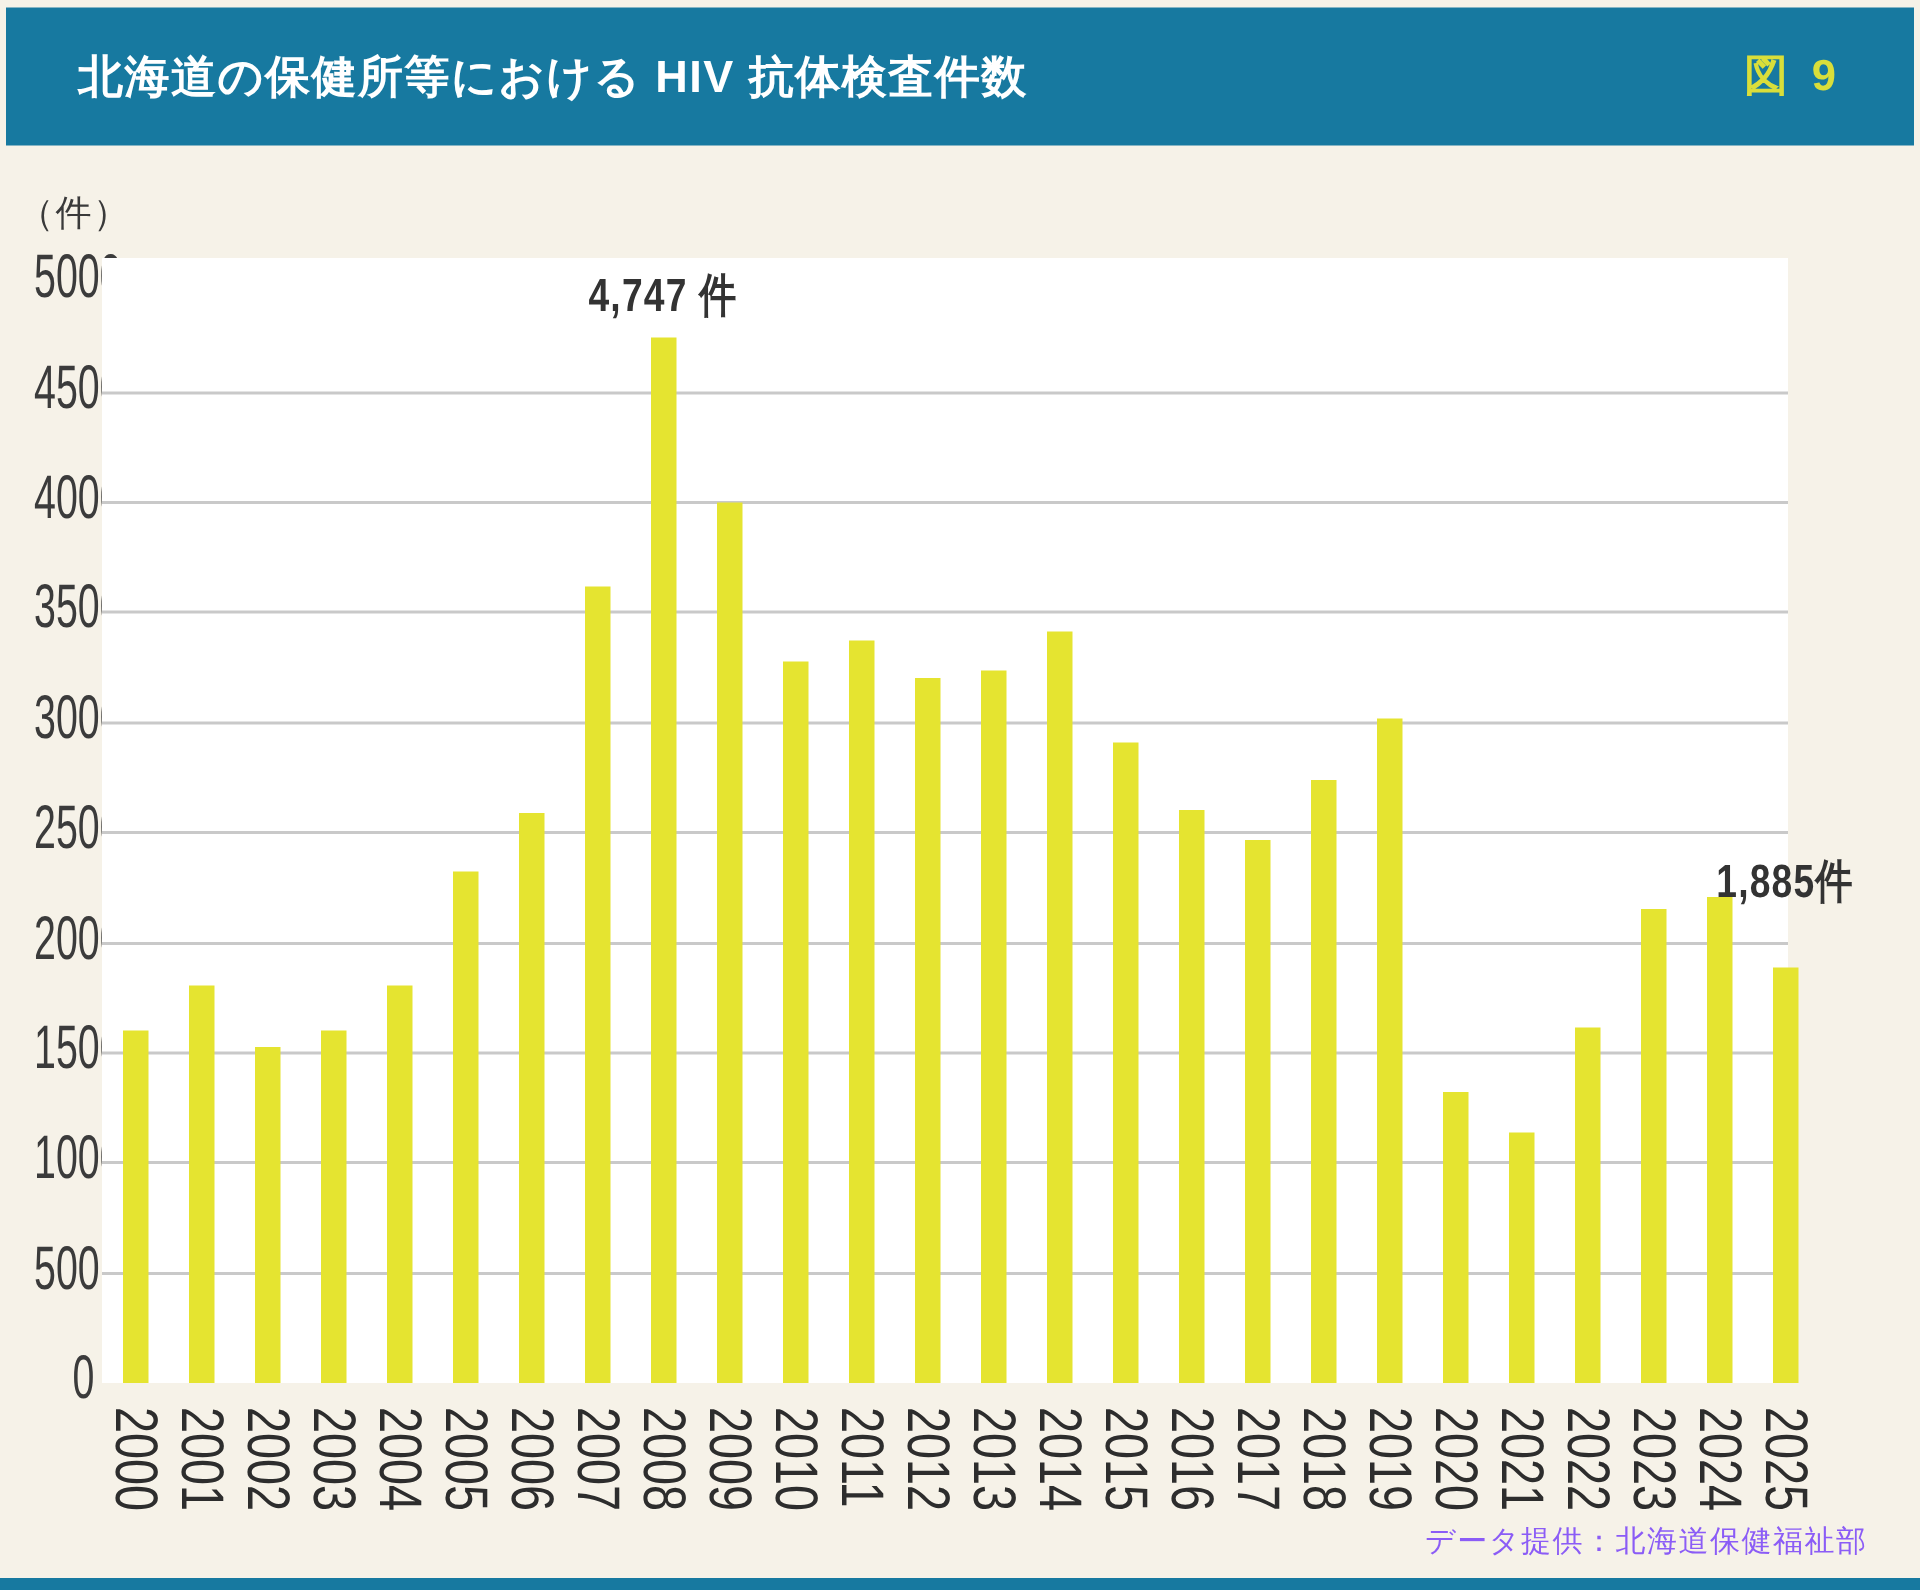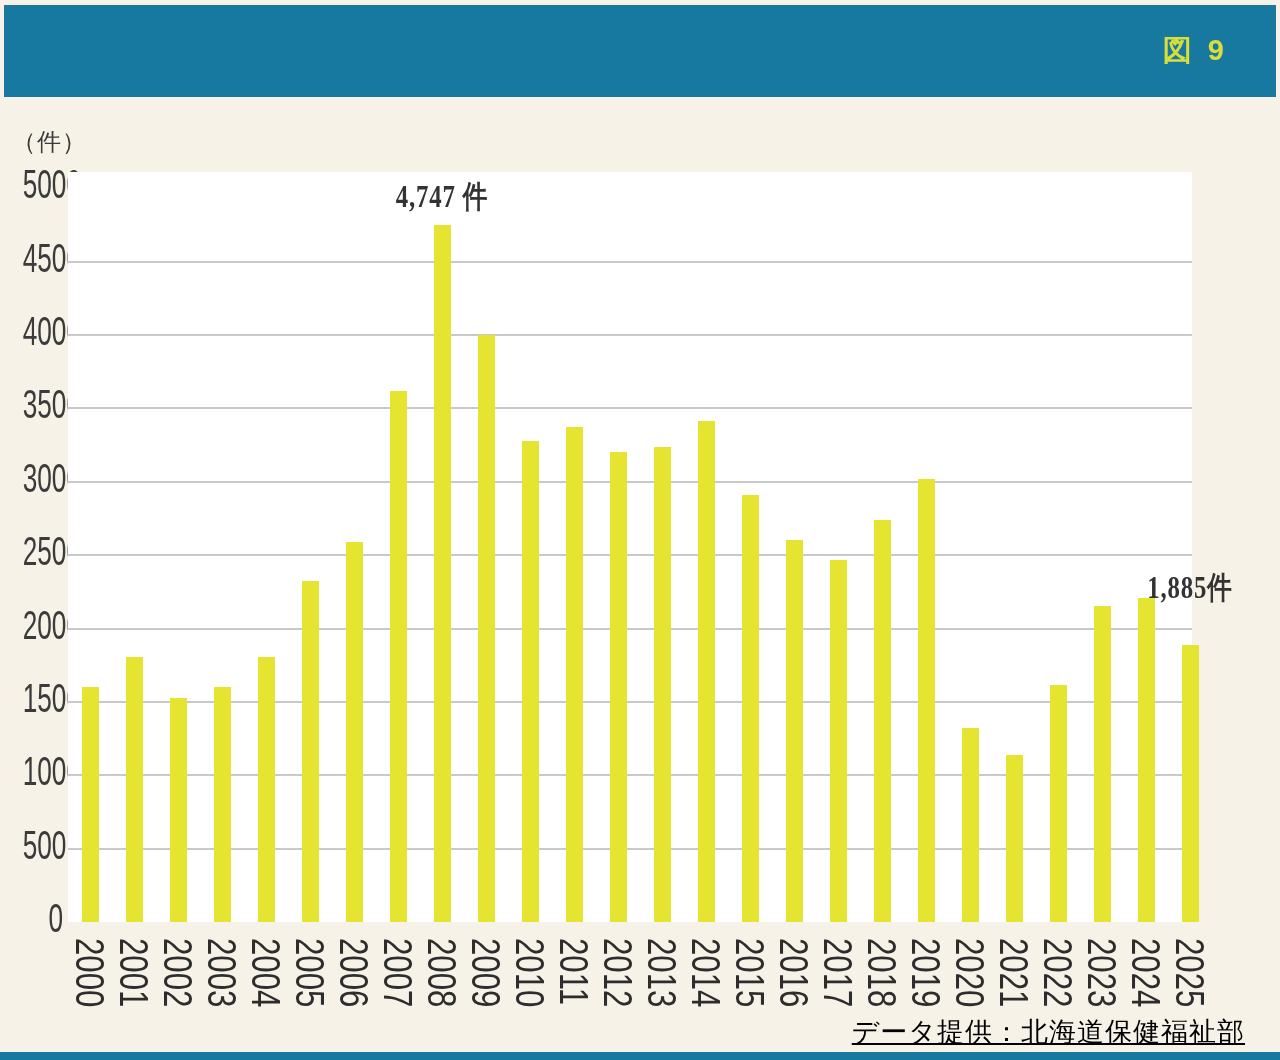"北海道の保健所等における HIV 抗体検査件数" div.chart-title { html: none -> <div>北海道の保健所等における HIV 抗体検査件数</div> }
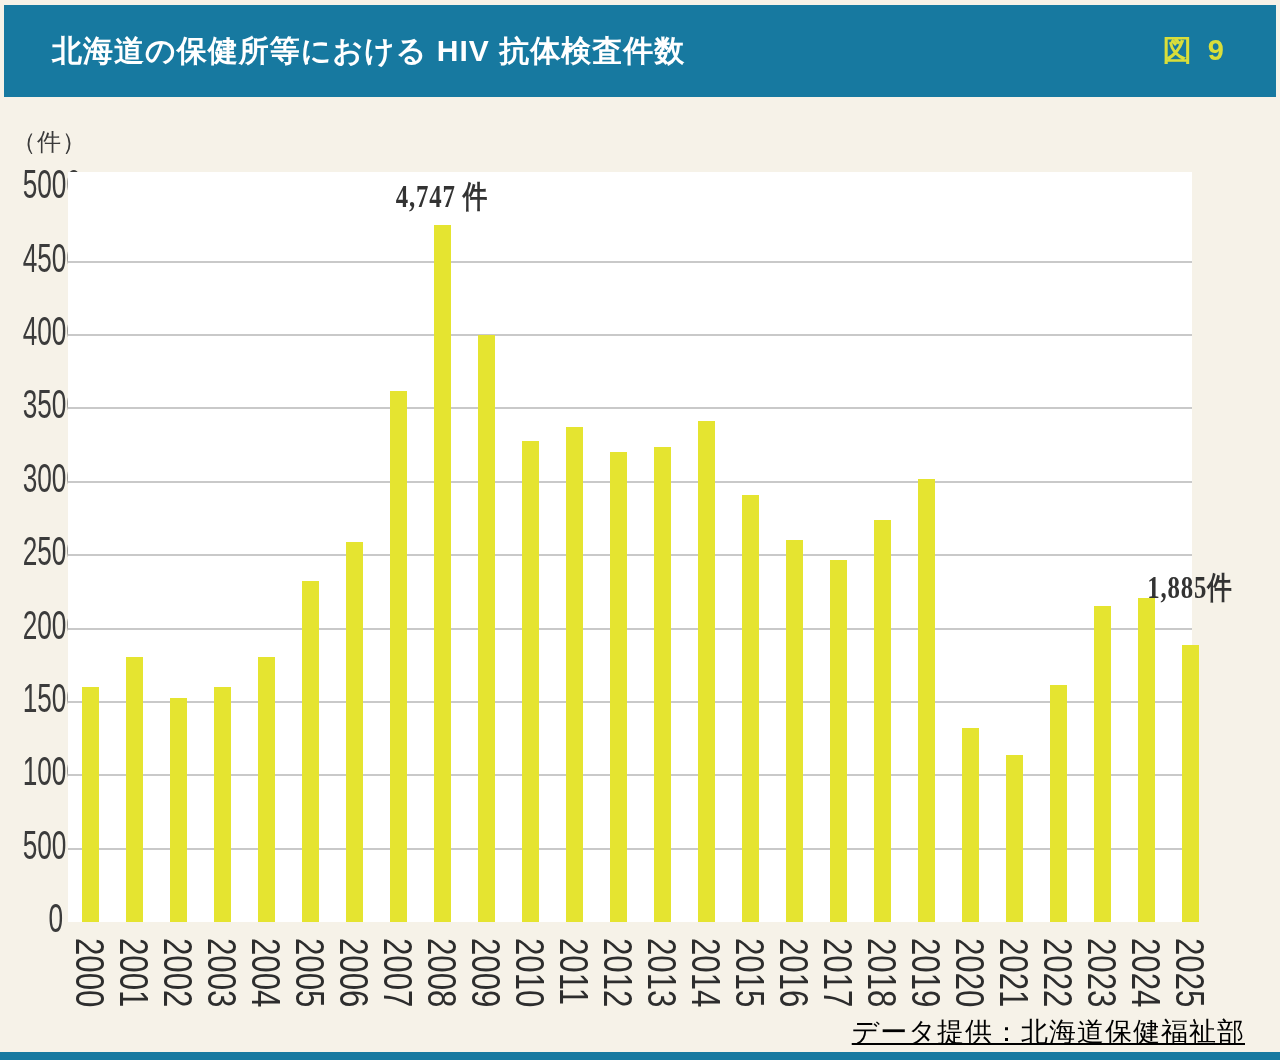"4,747 件" .plot { font-family: Liberation Serif, serif -> none }
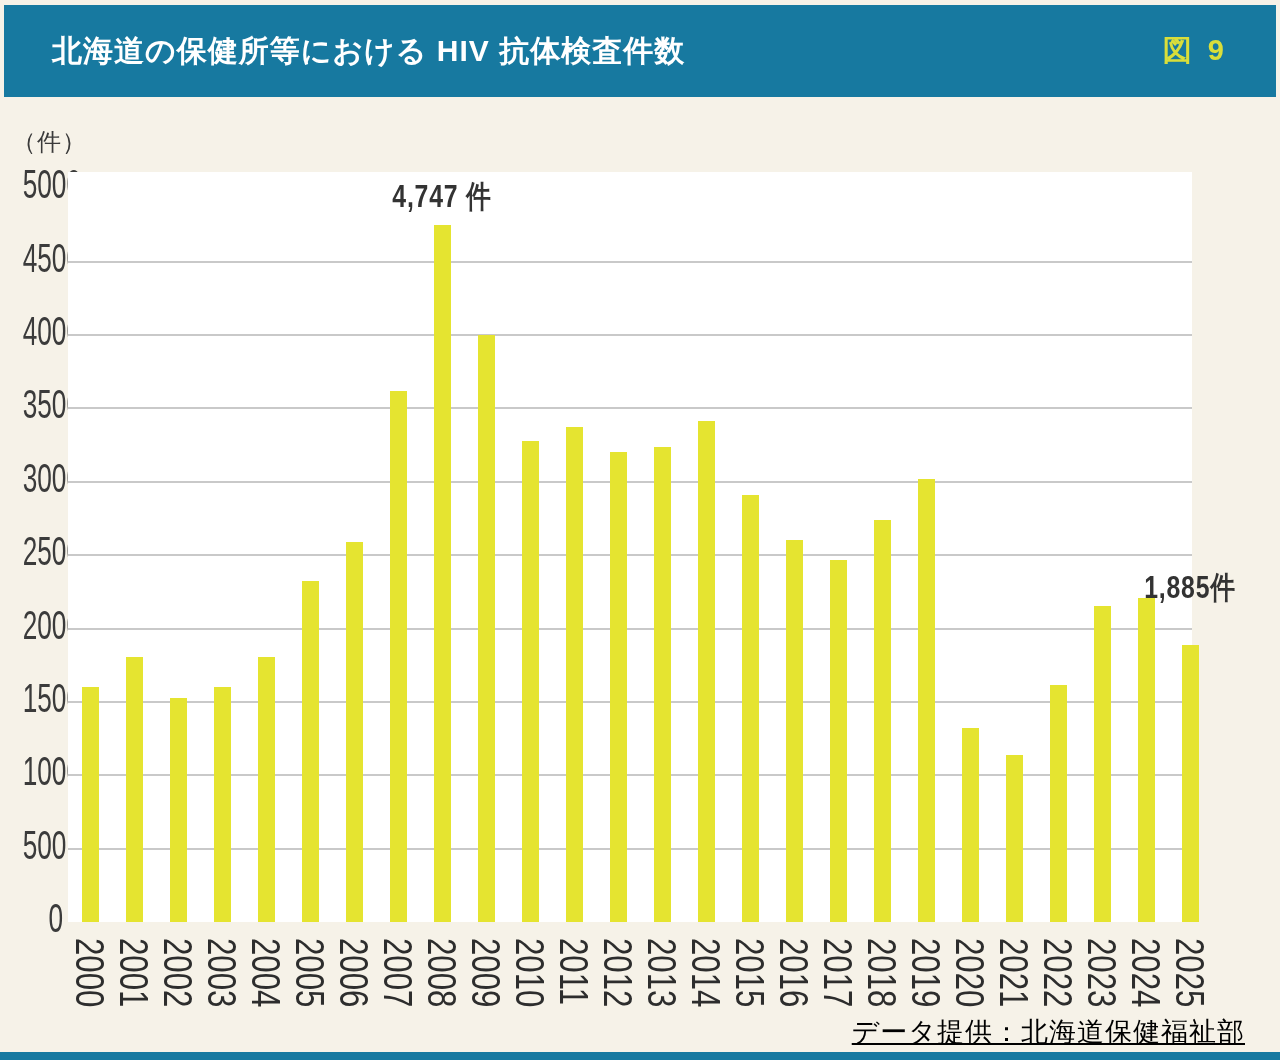"データ提供：北海道保健福祉部" .data-credit { color: #000000 -> #8b5cf6; font-size: 27px -> 20px; text-decoration: underline -> none }
